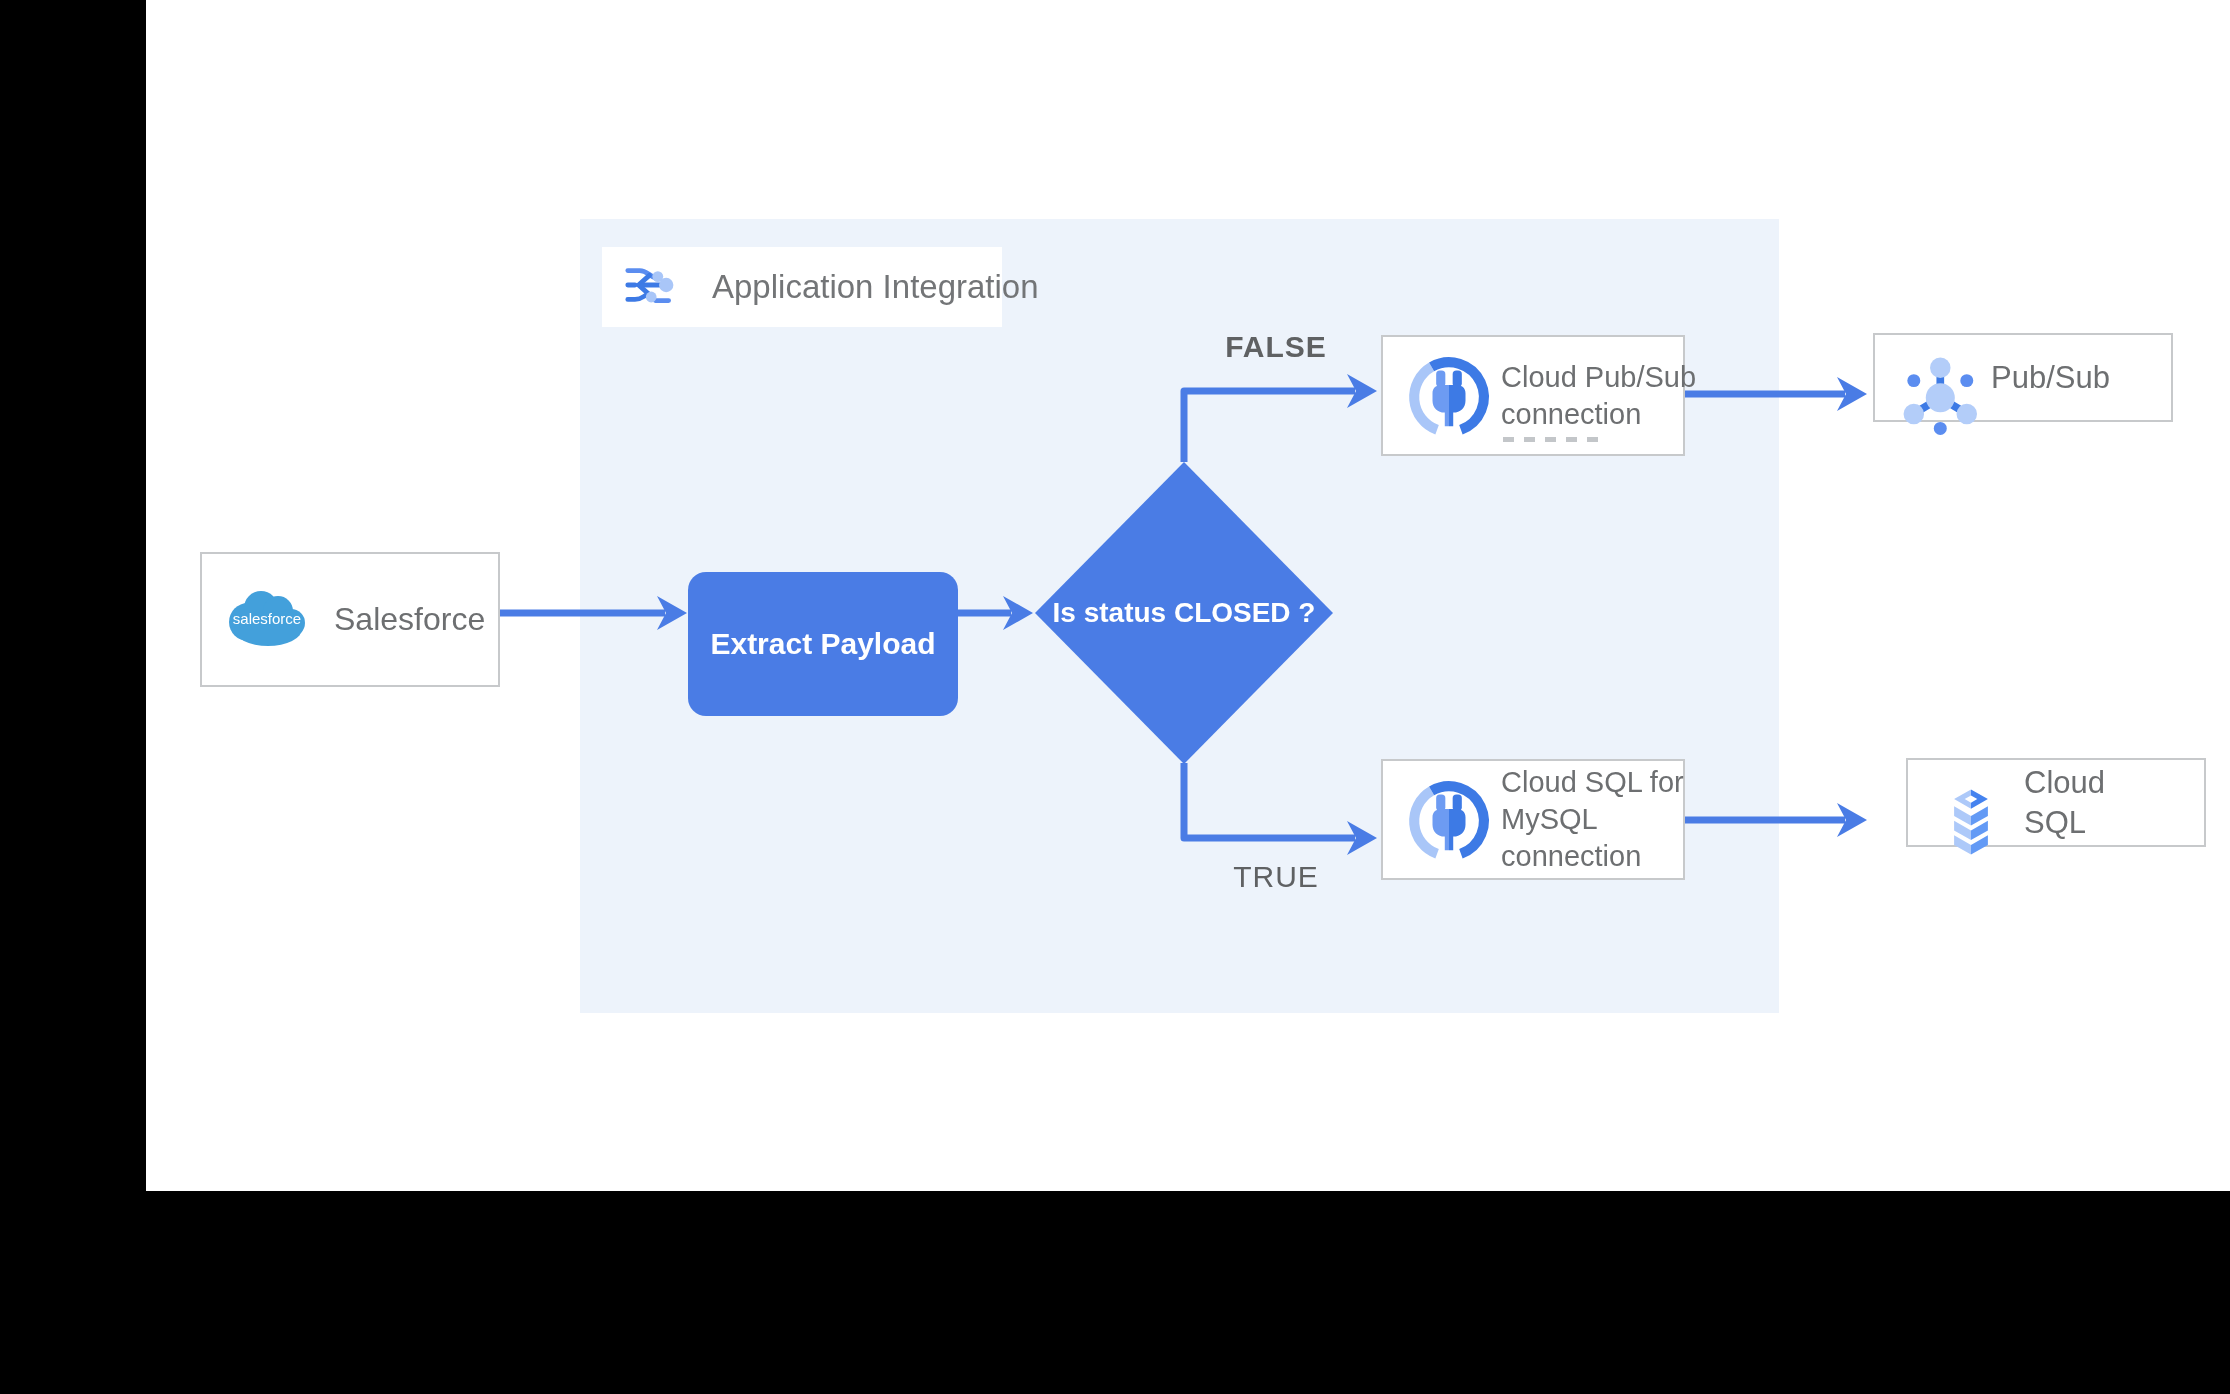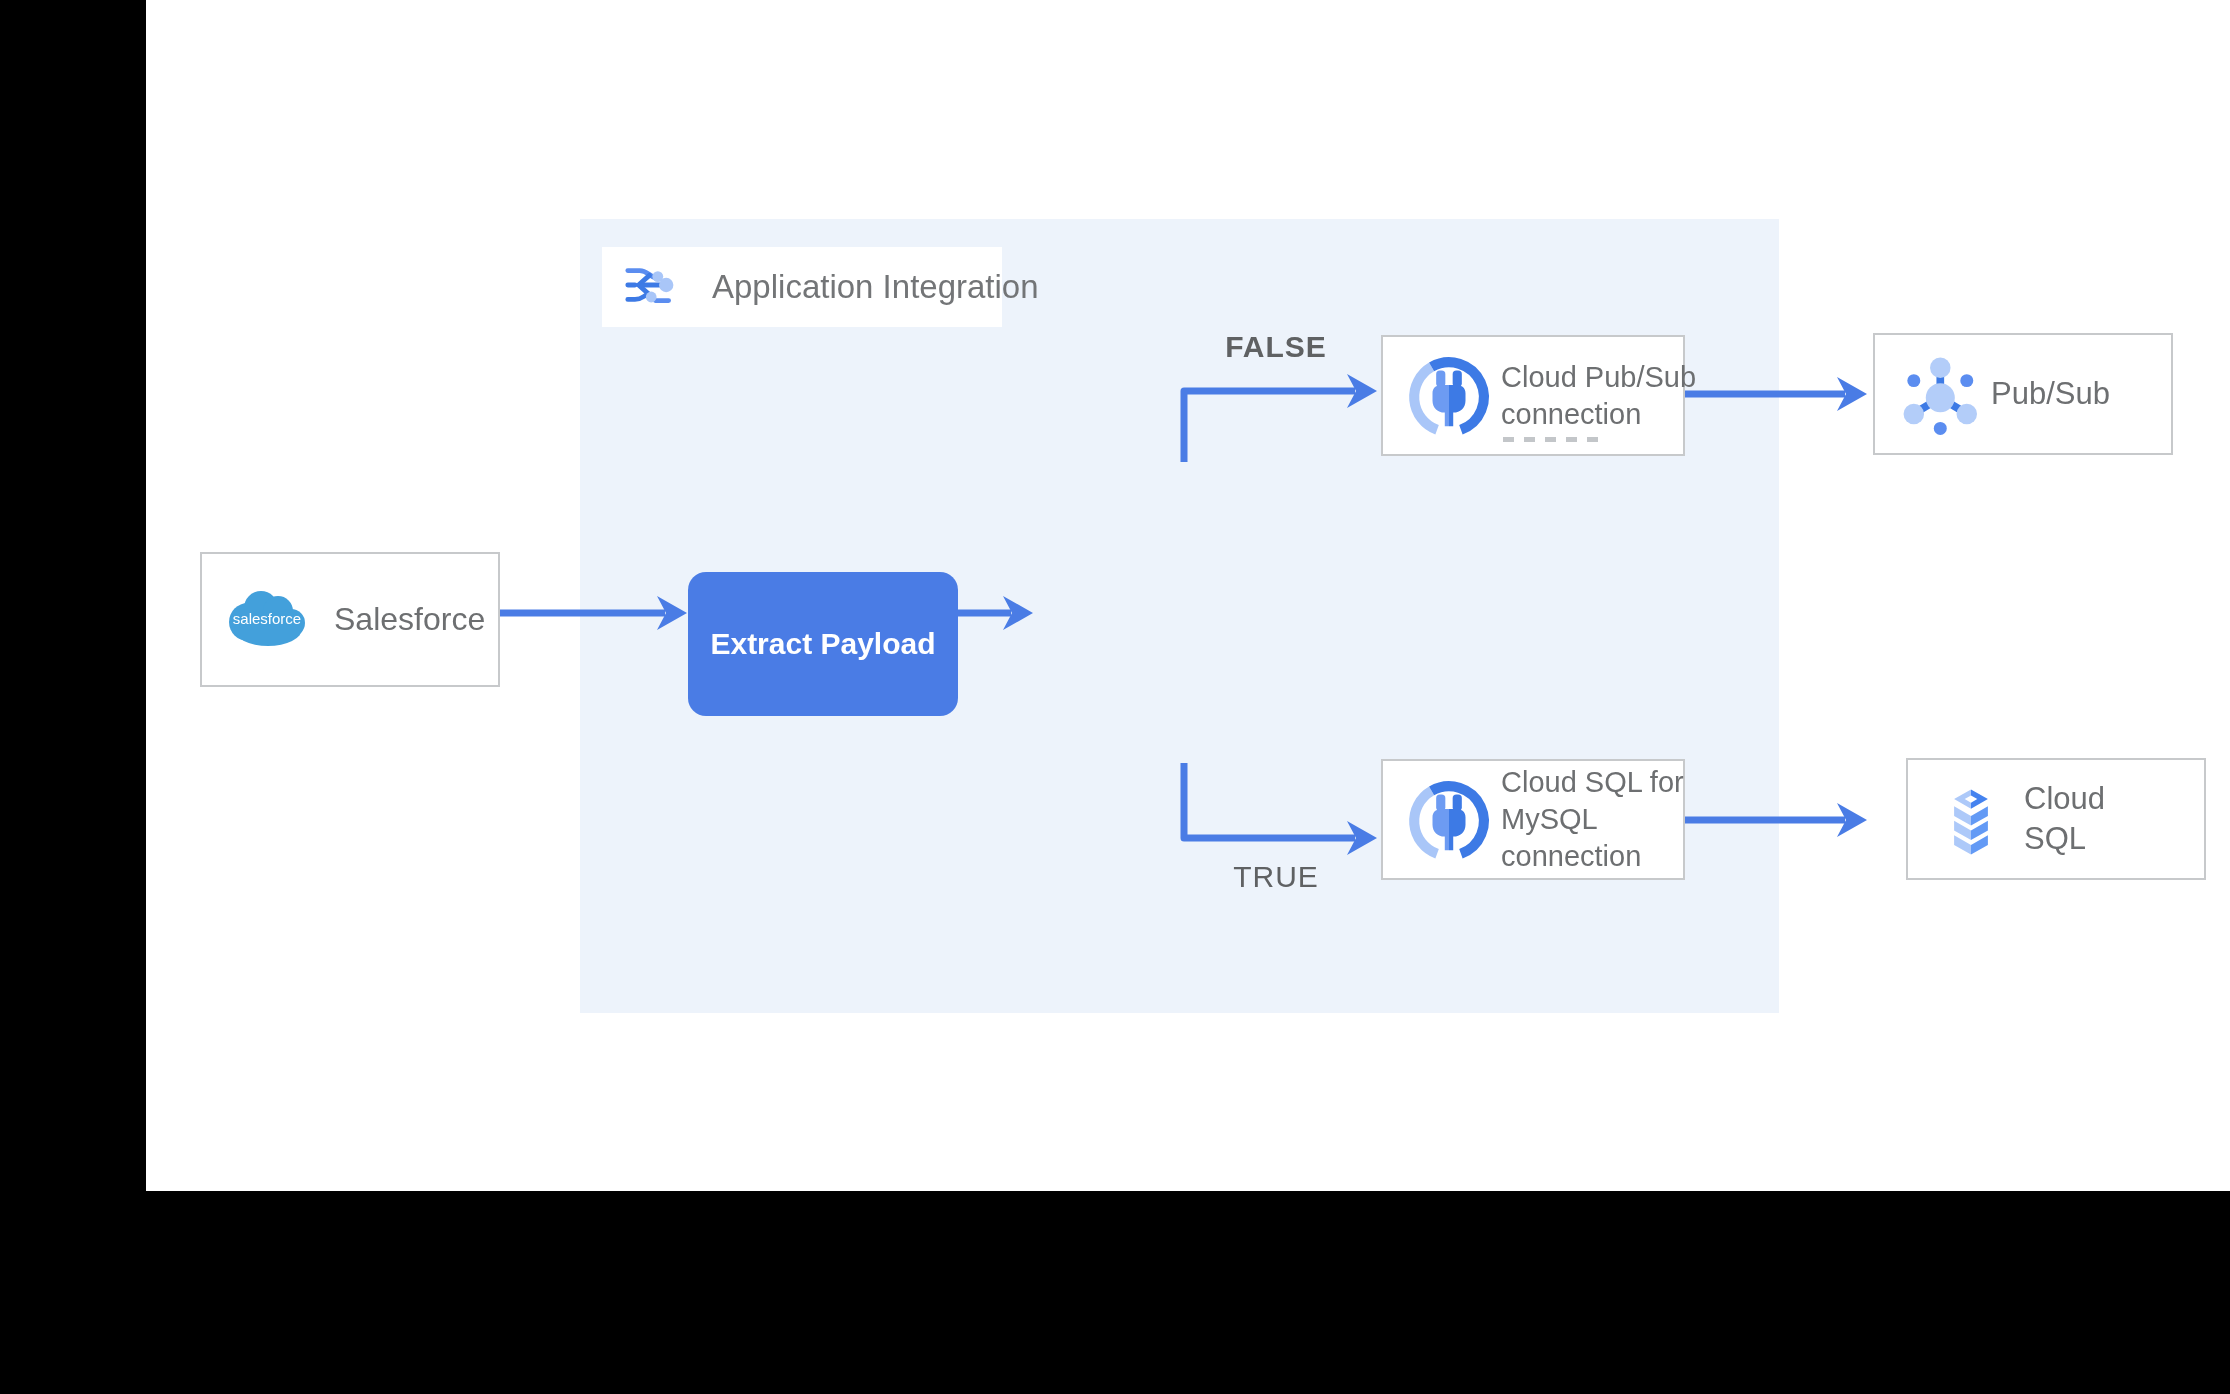"Pub/Sub" .prod-box { height: 122px -> 89px }
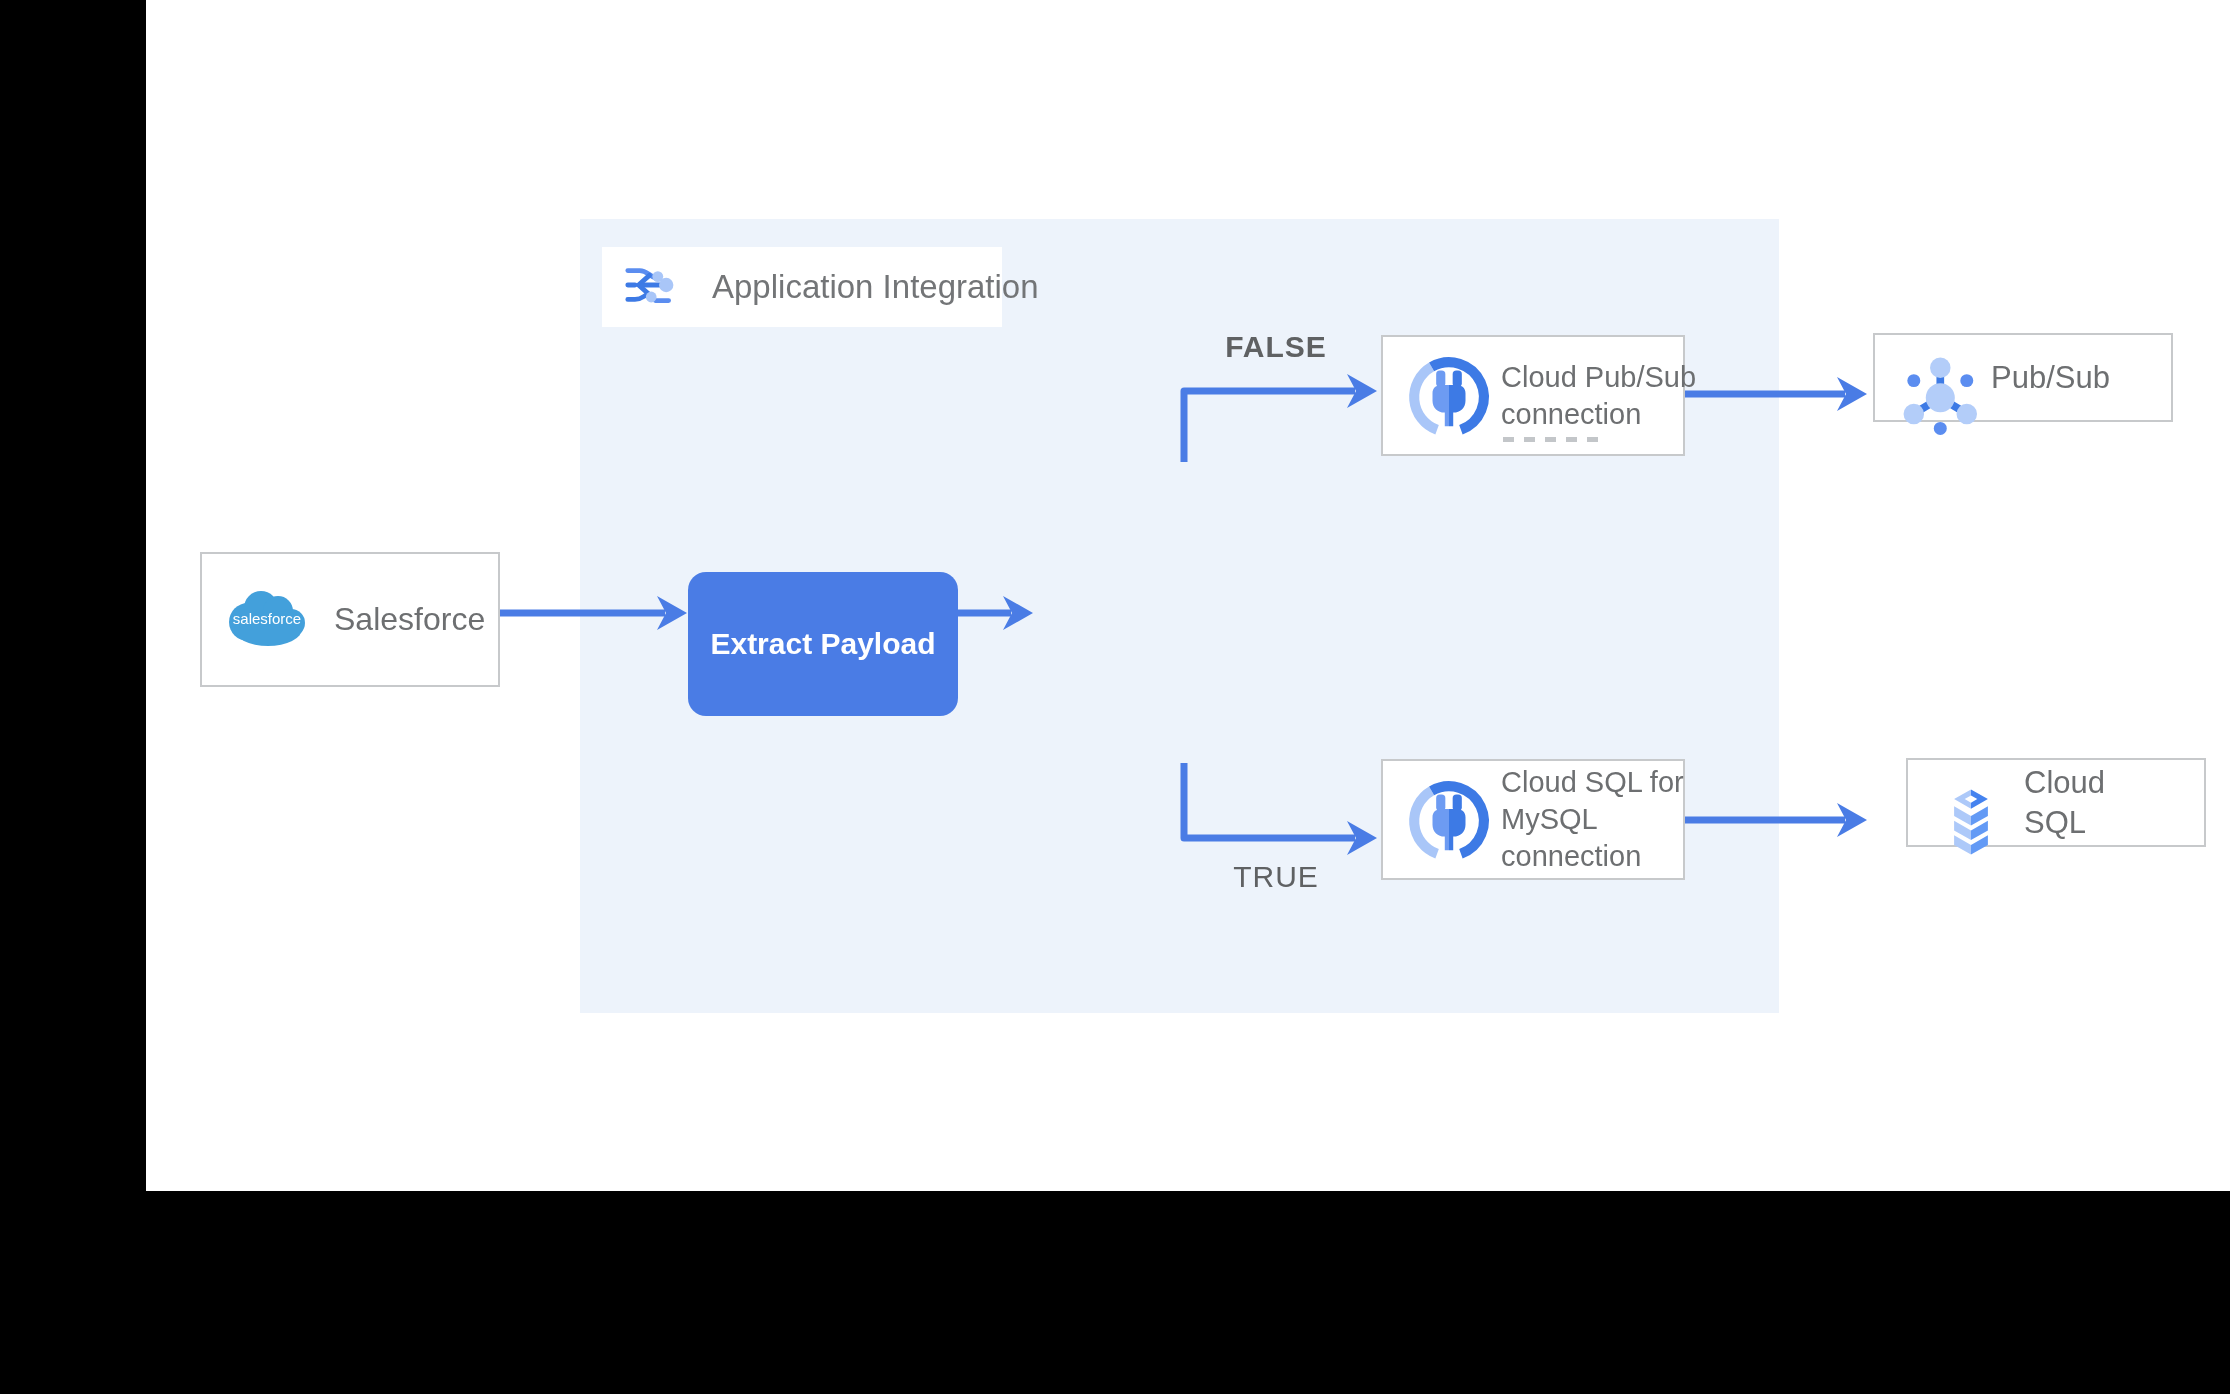"Is status CLOSED ?" div { html: none -> <div> <svg> <polygon></polygon> </svg> <div> <span>Is status CLOSED ?</span> </div> </div> }
